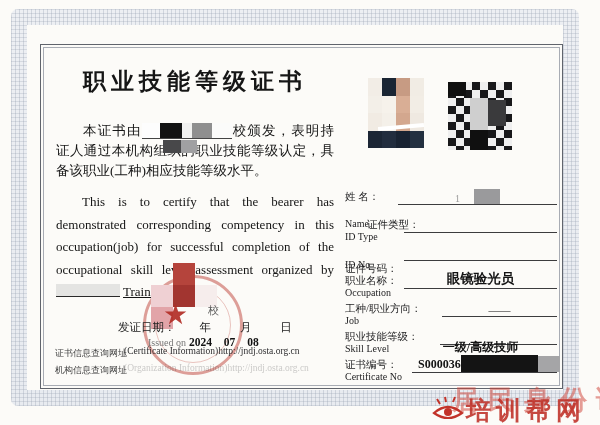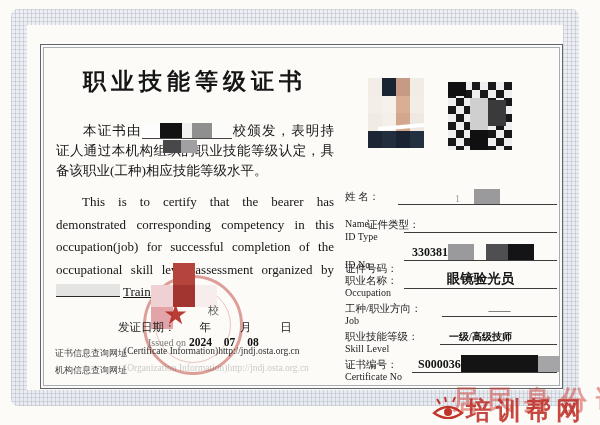"330381" div.fv { html: <div> <span>330381</span> <i></i> <i></i> <i></i> <i></i> </div> -> none }
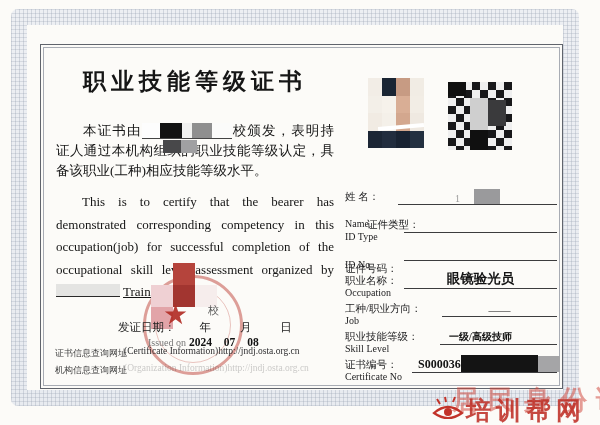"一级/高级技师" .v6 { font-size: 10px -> 12px; top: 326px -> 338px }
